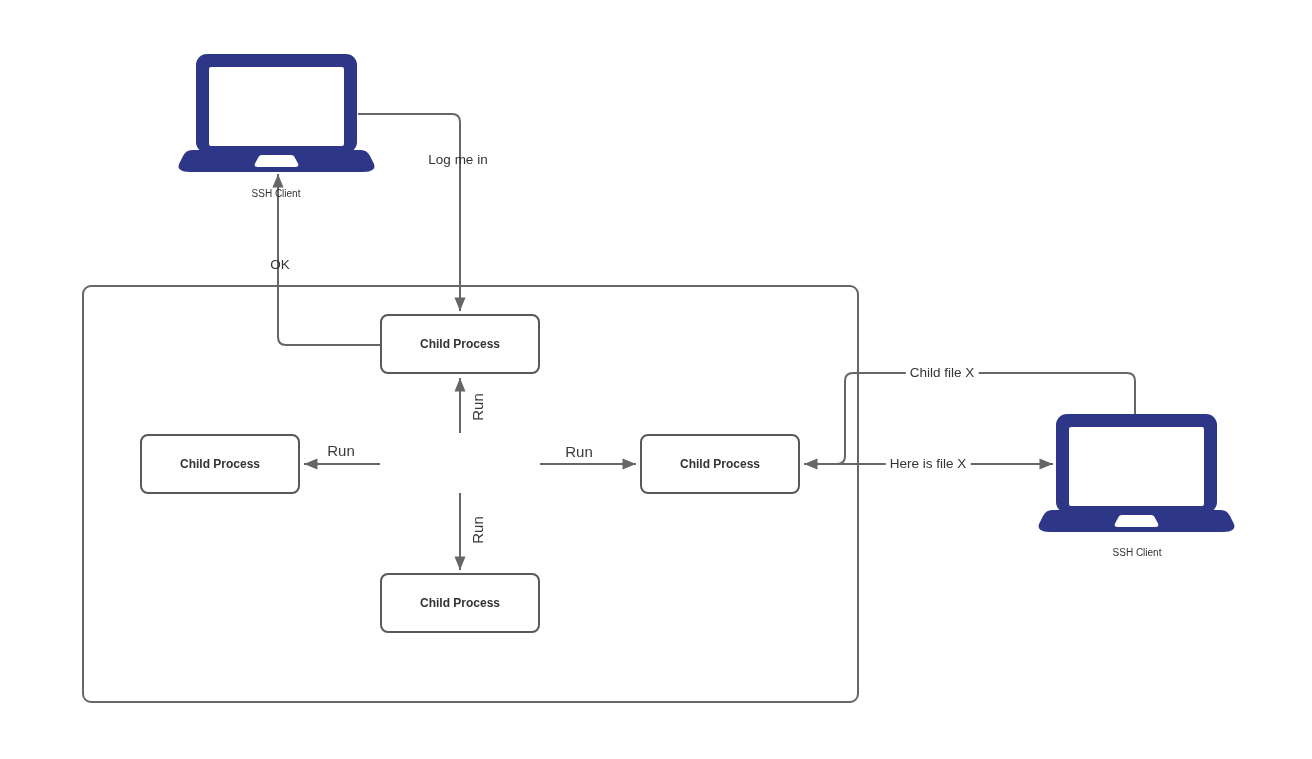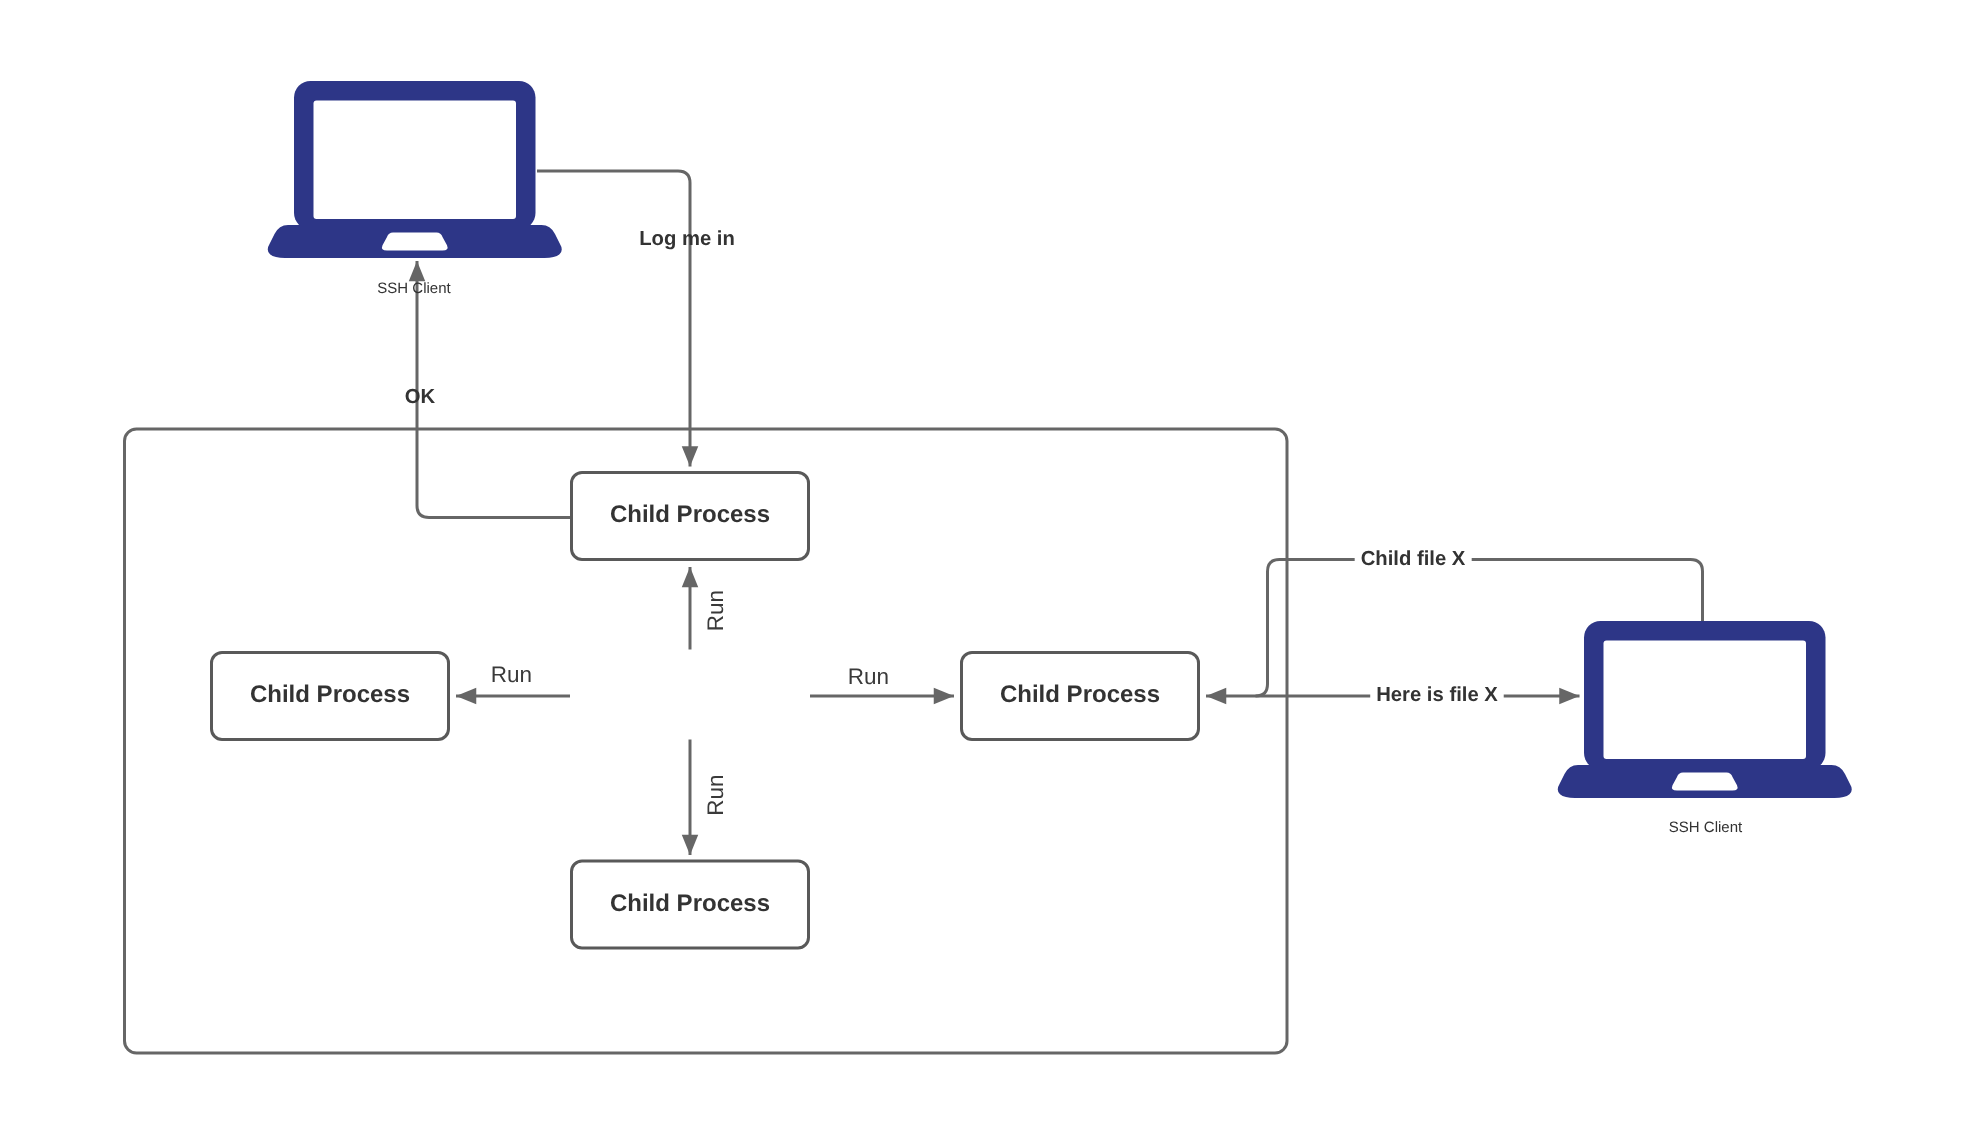"Log me in" .bold { font-weight: bold -> normal }
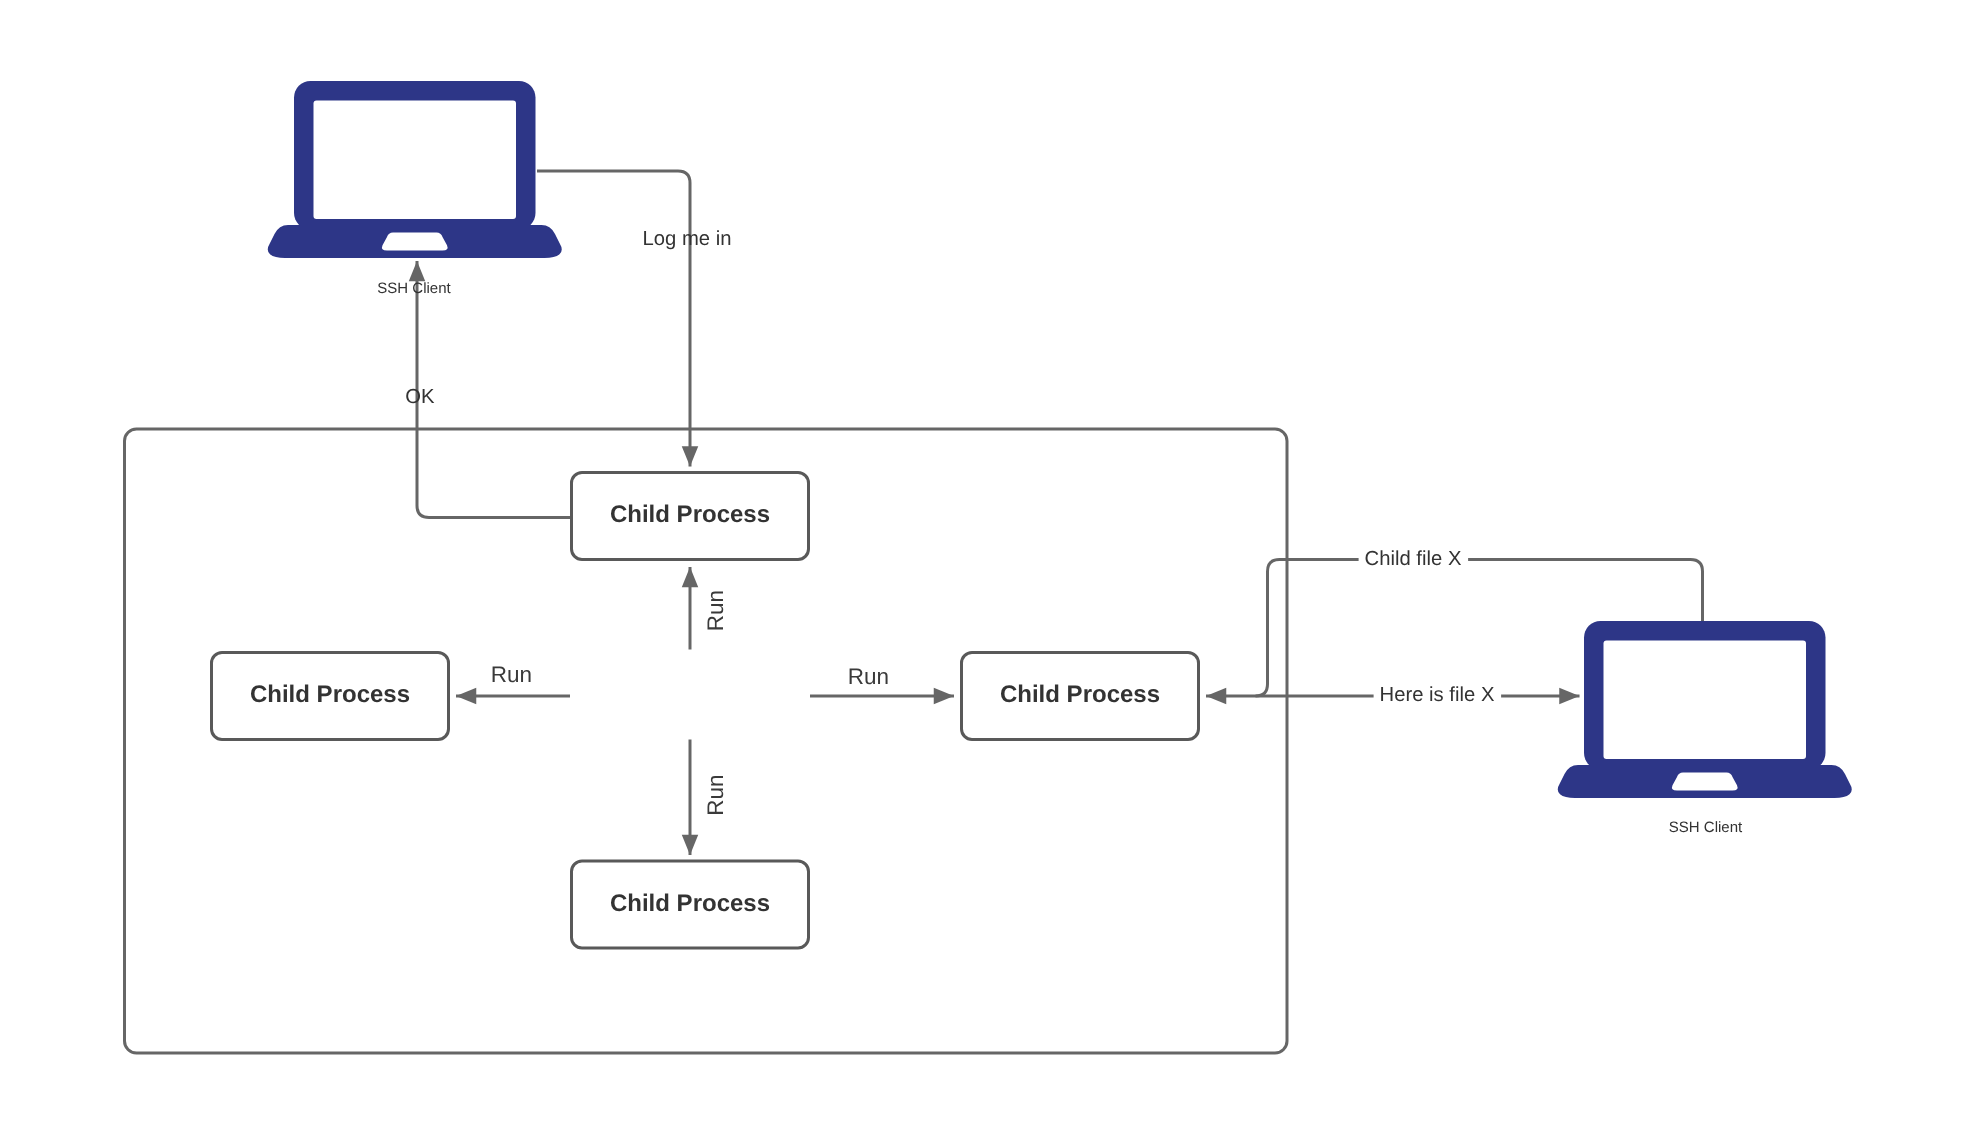"Child Process" .node { font-size: 16px -> 12px }
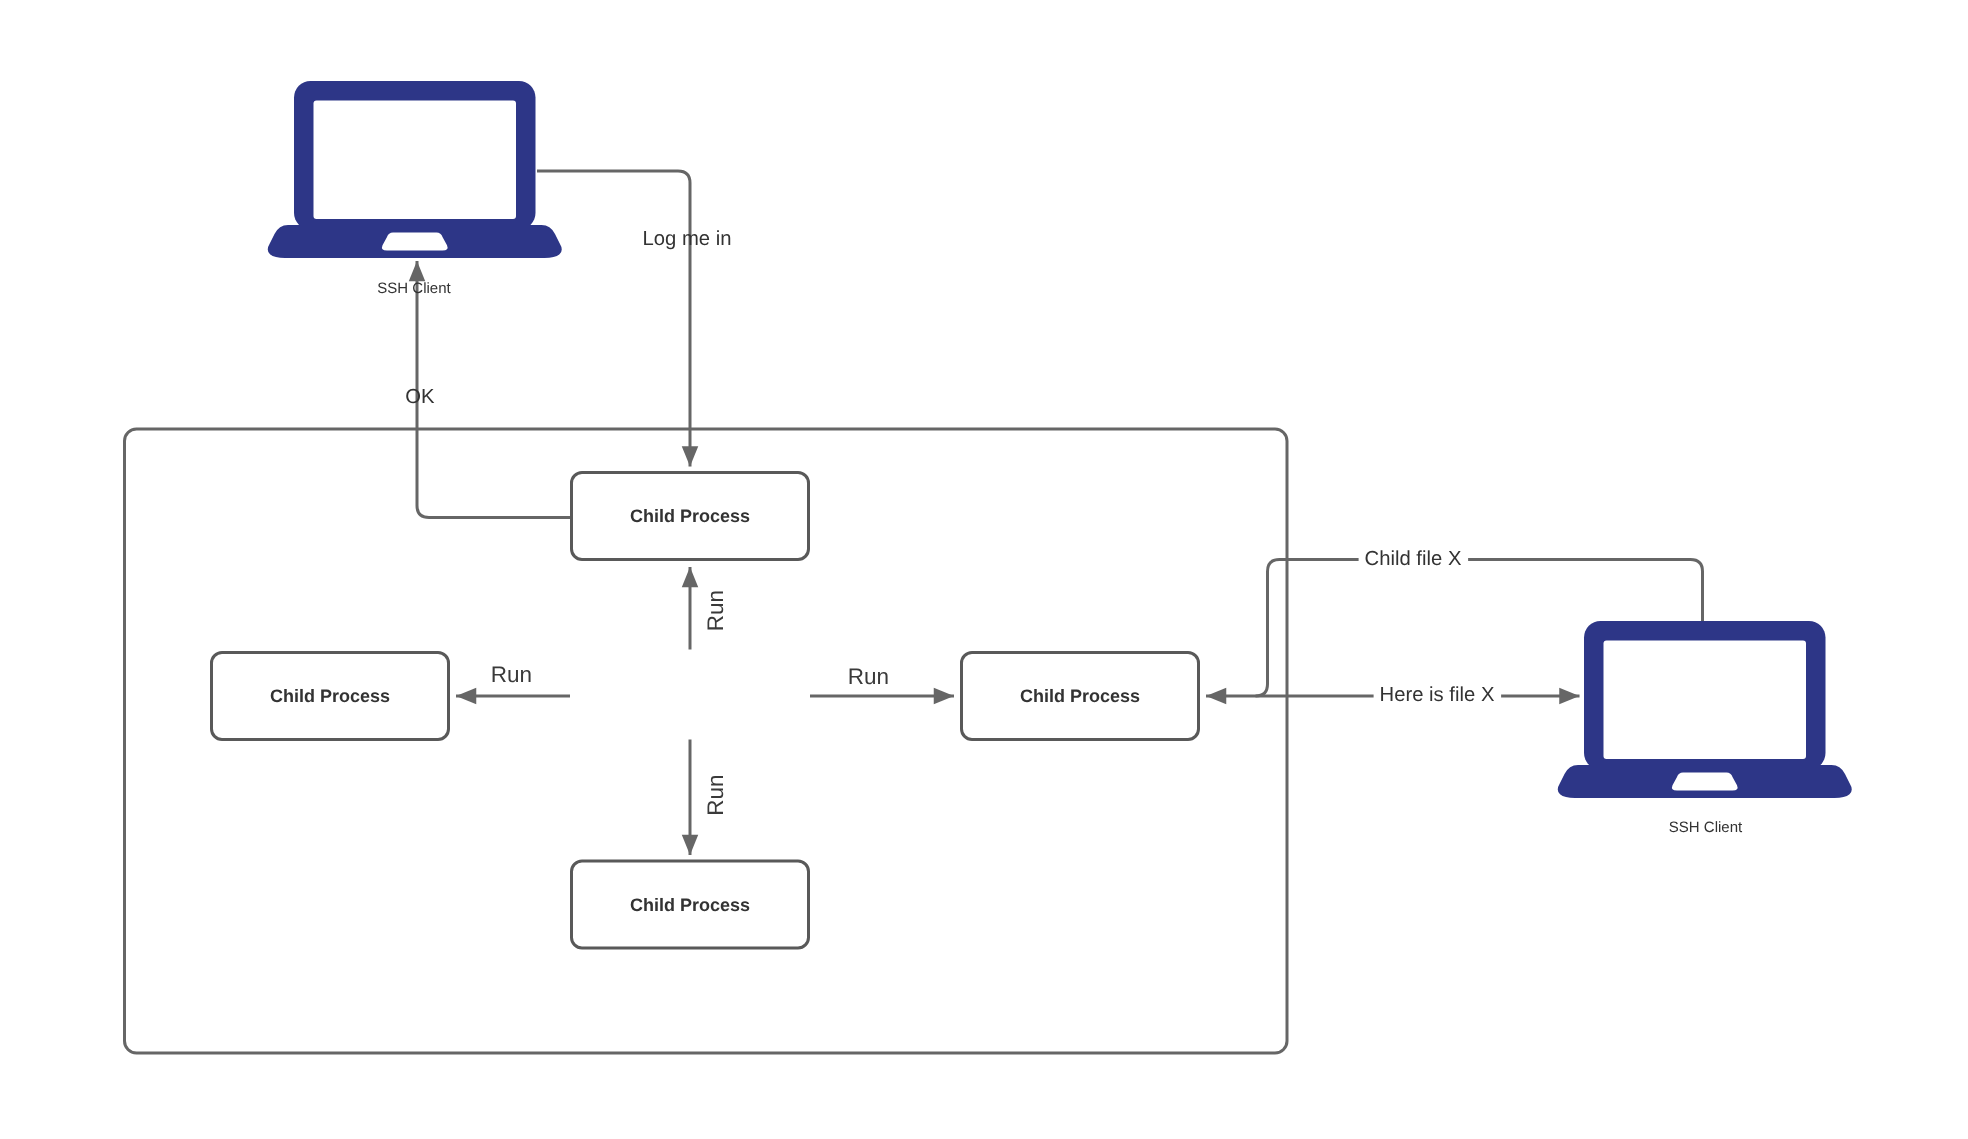"Here is file X" #lbl-here-file { margin-left: 30px -> none }
